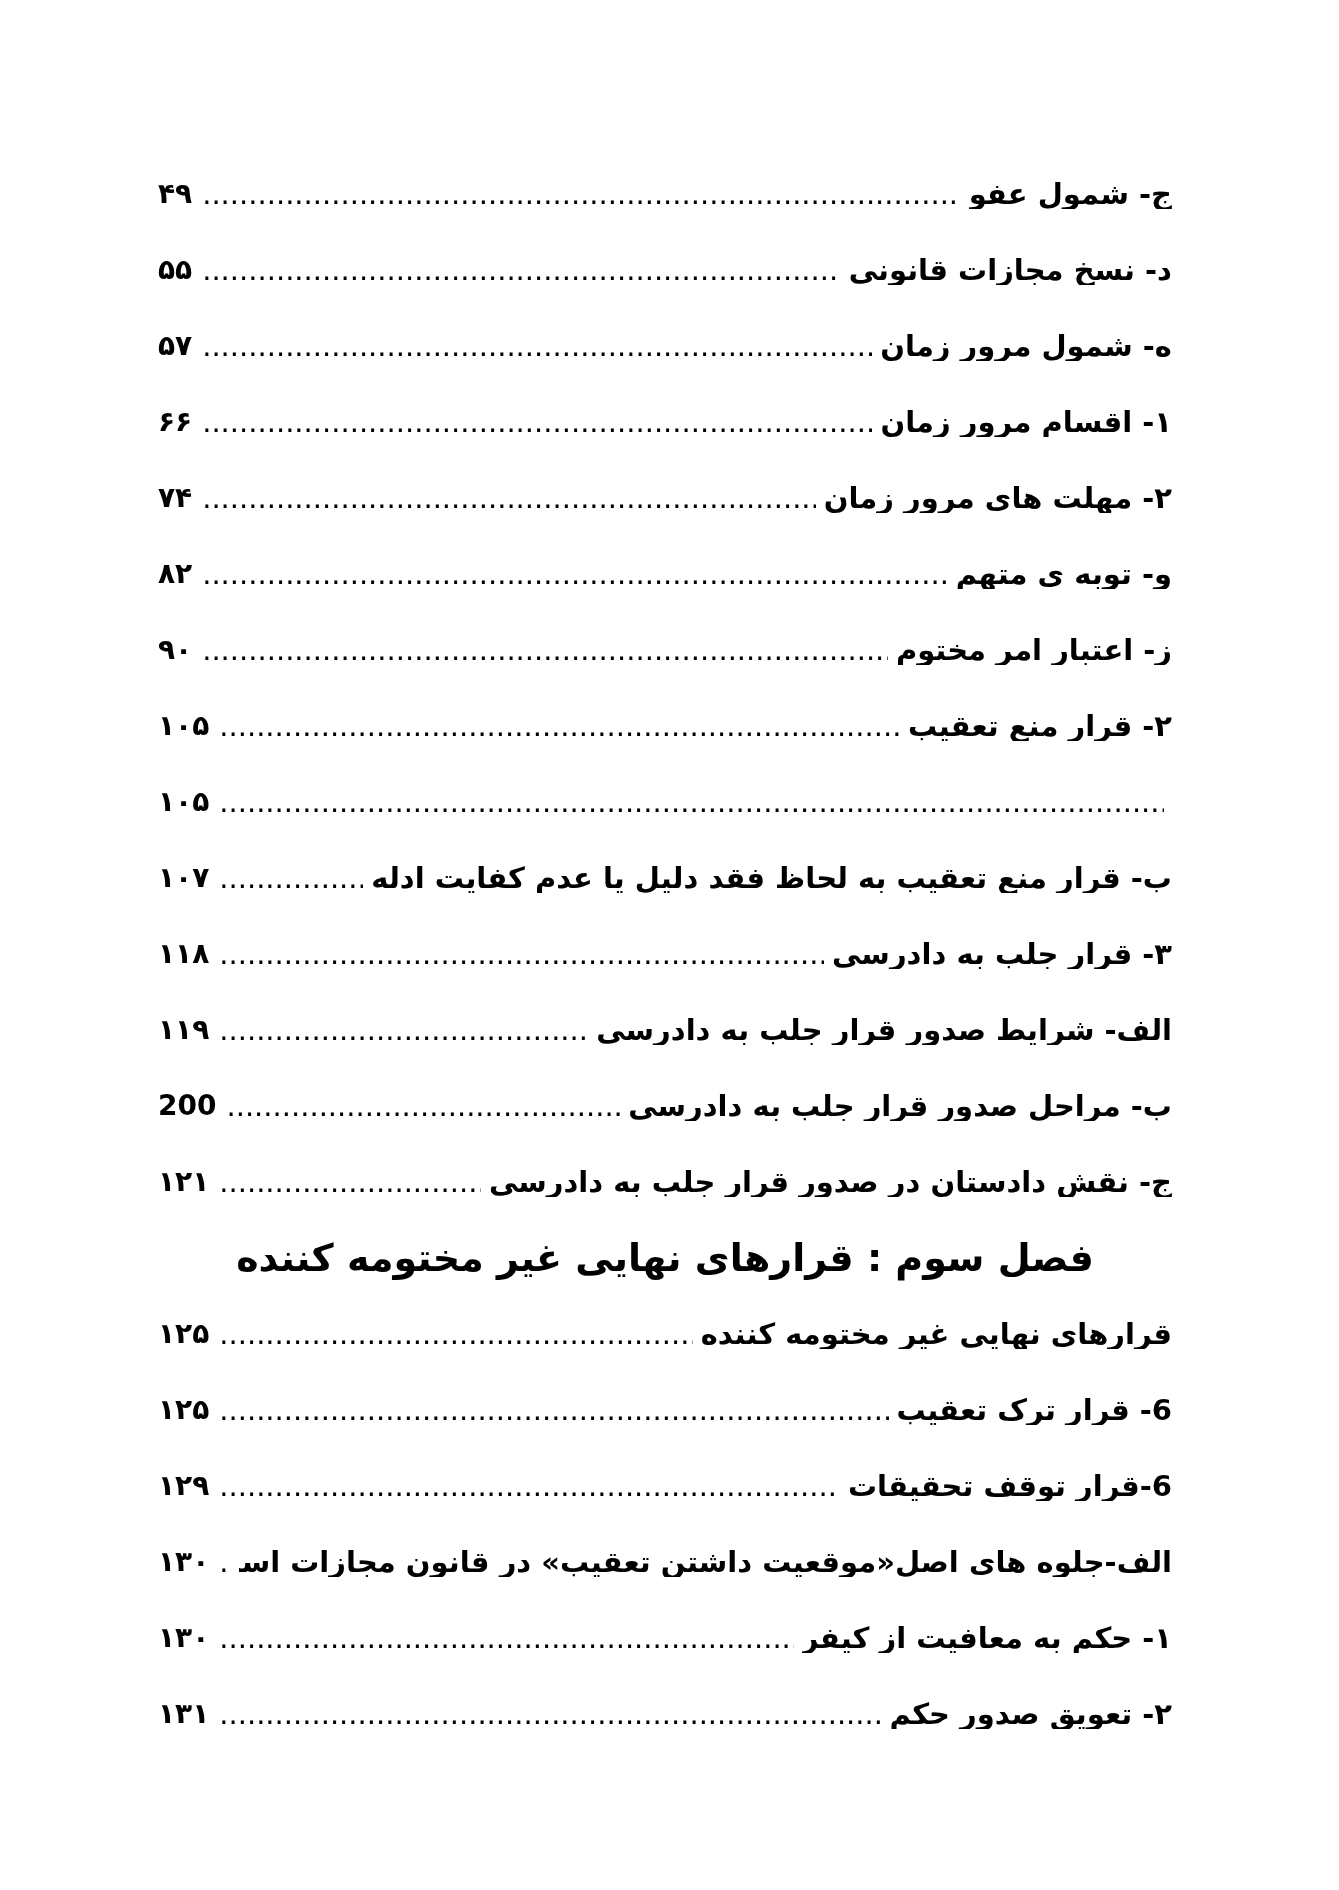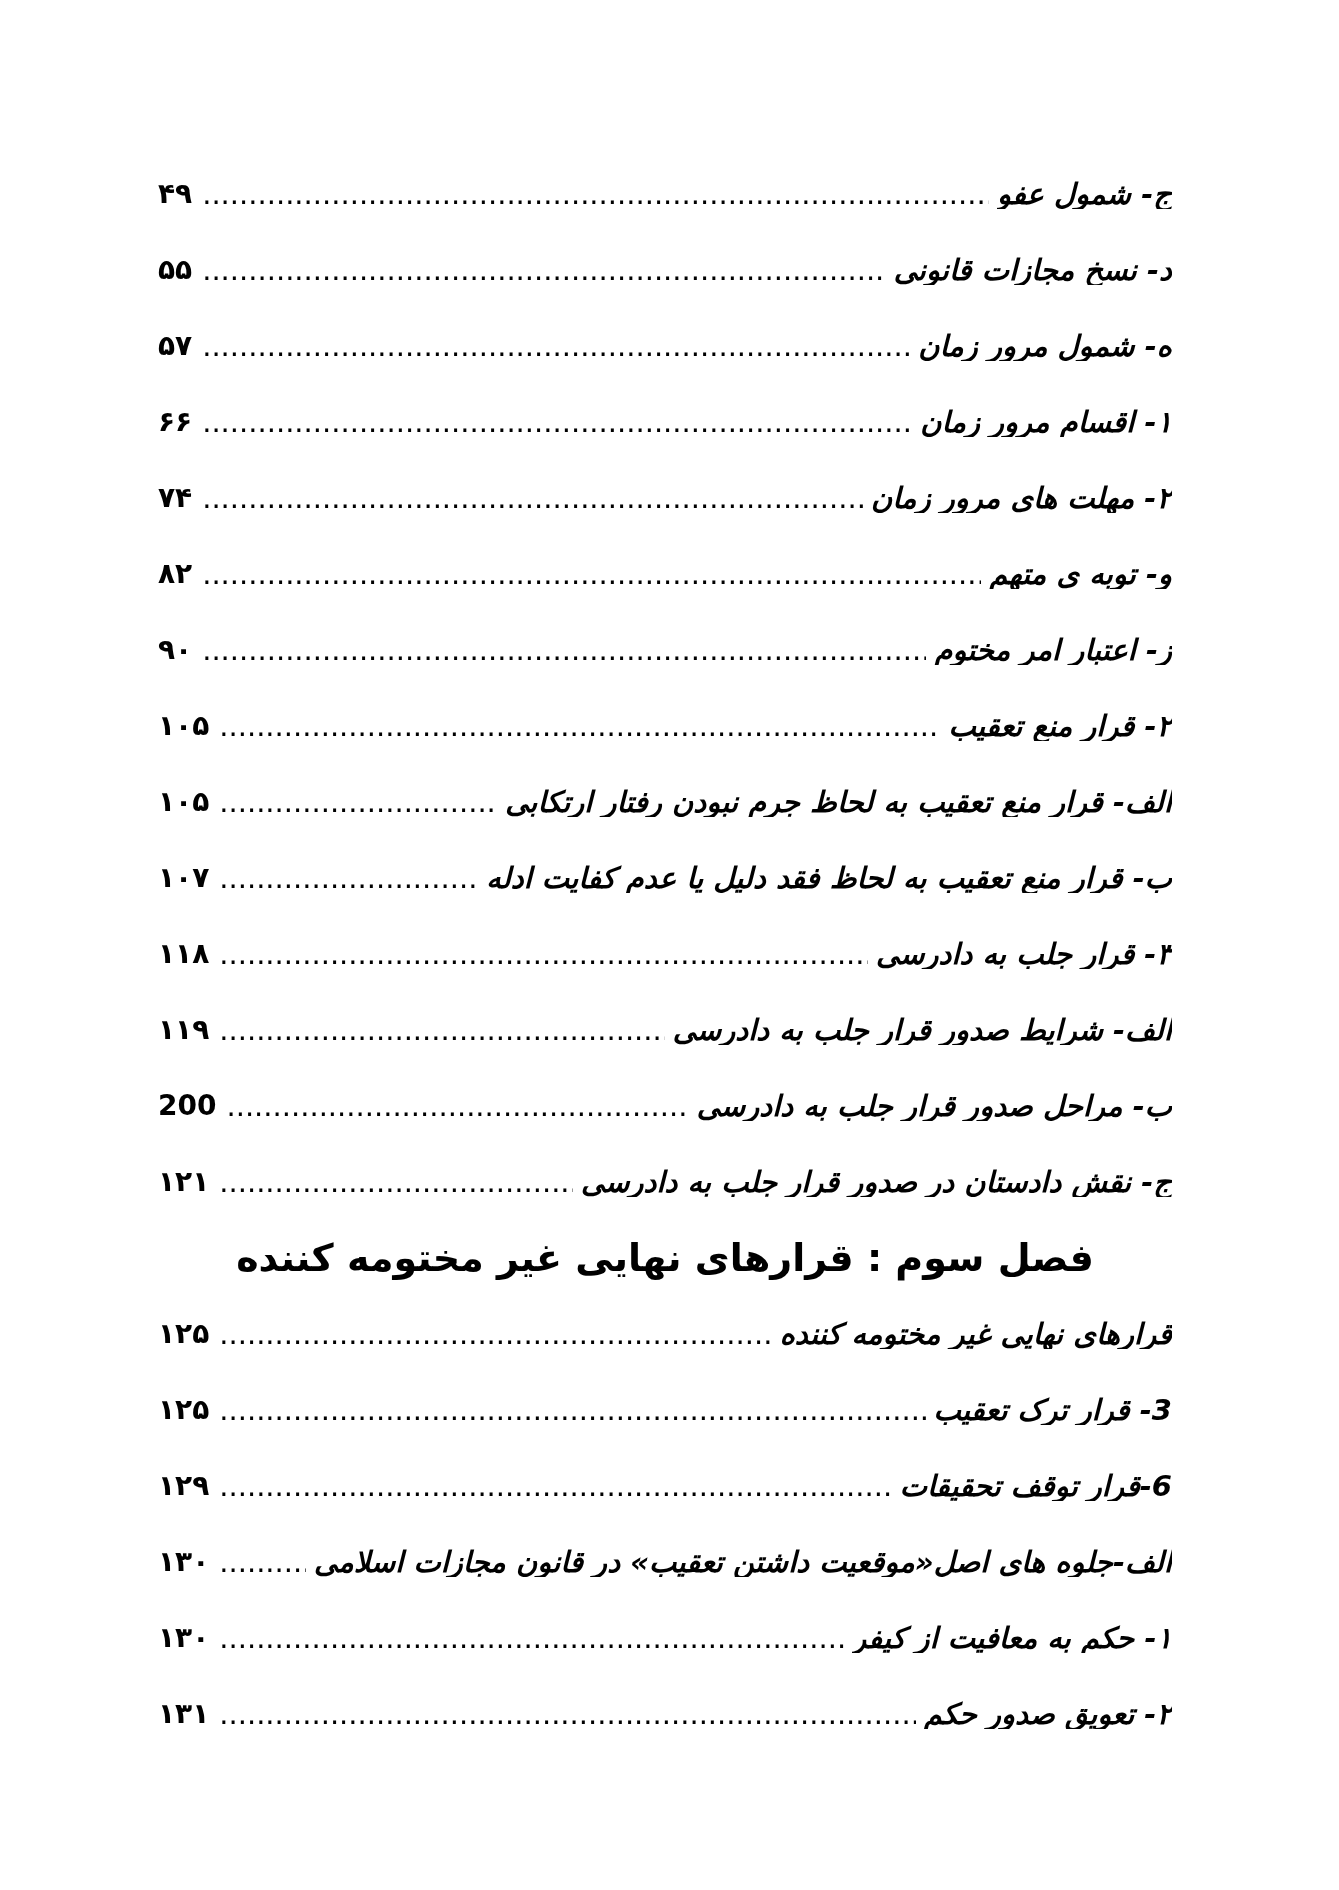"ج- شمول عفو" .toc-row .title { font-style: italic -> none }
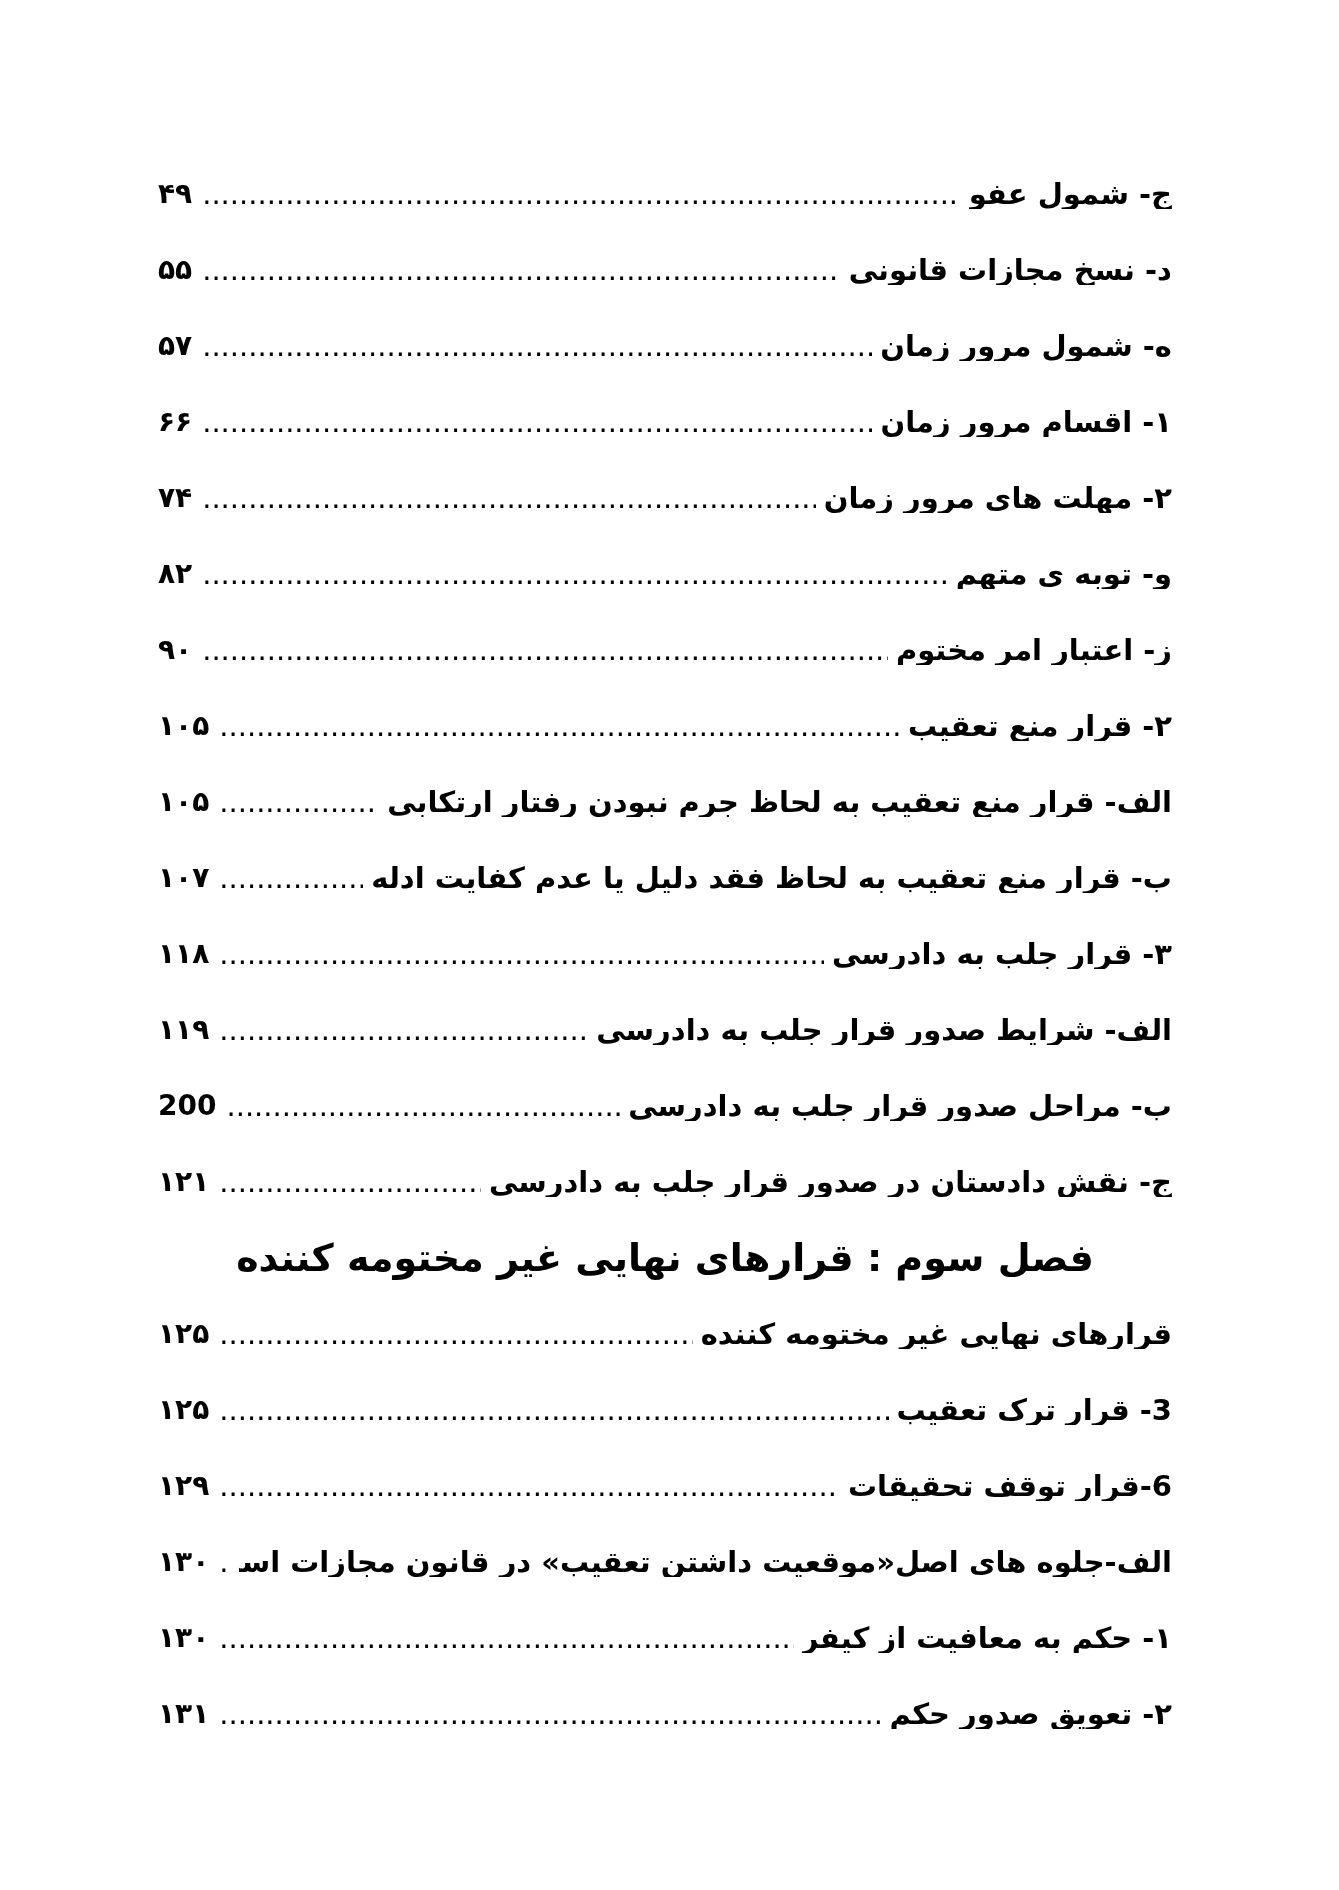"الف- قرار منع تعقیب به" span.title { html: <span>الف- قرار منع تعقیب به لحاظ جرم نبودن رفتار ارتکابی</span> -> none }
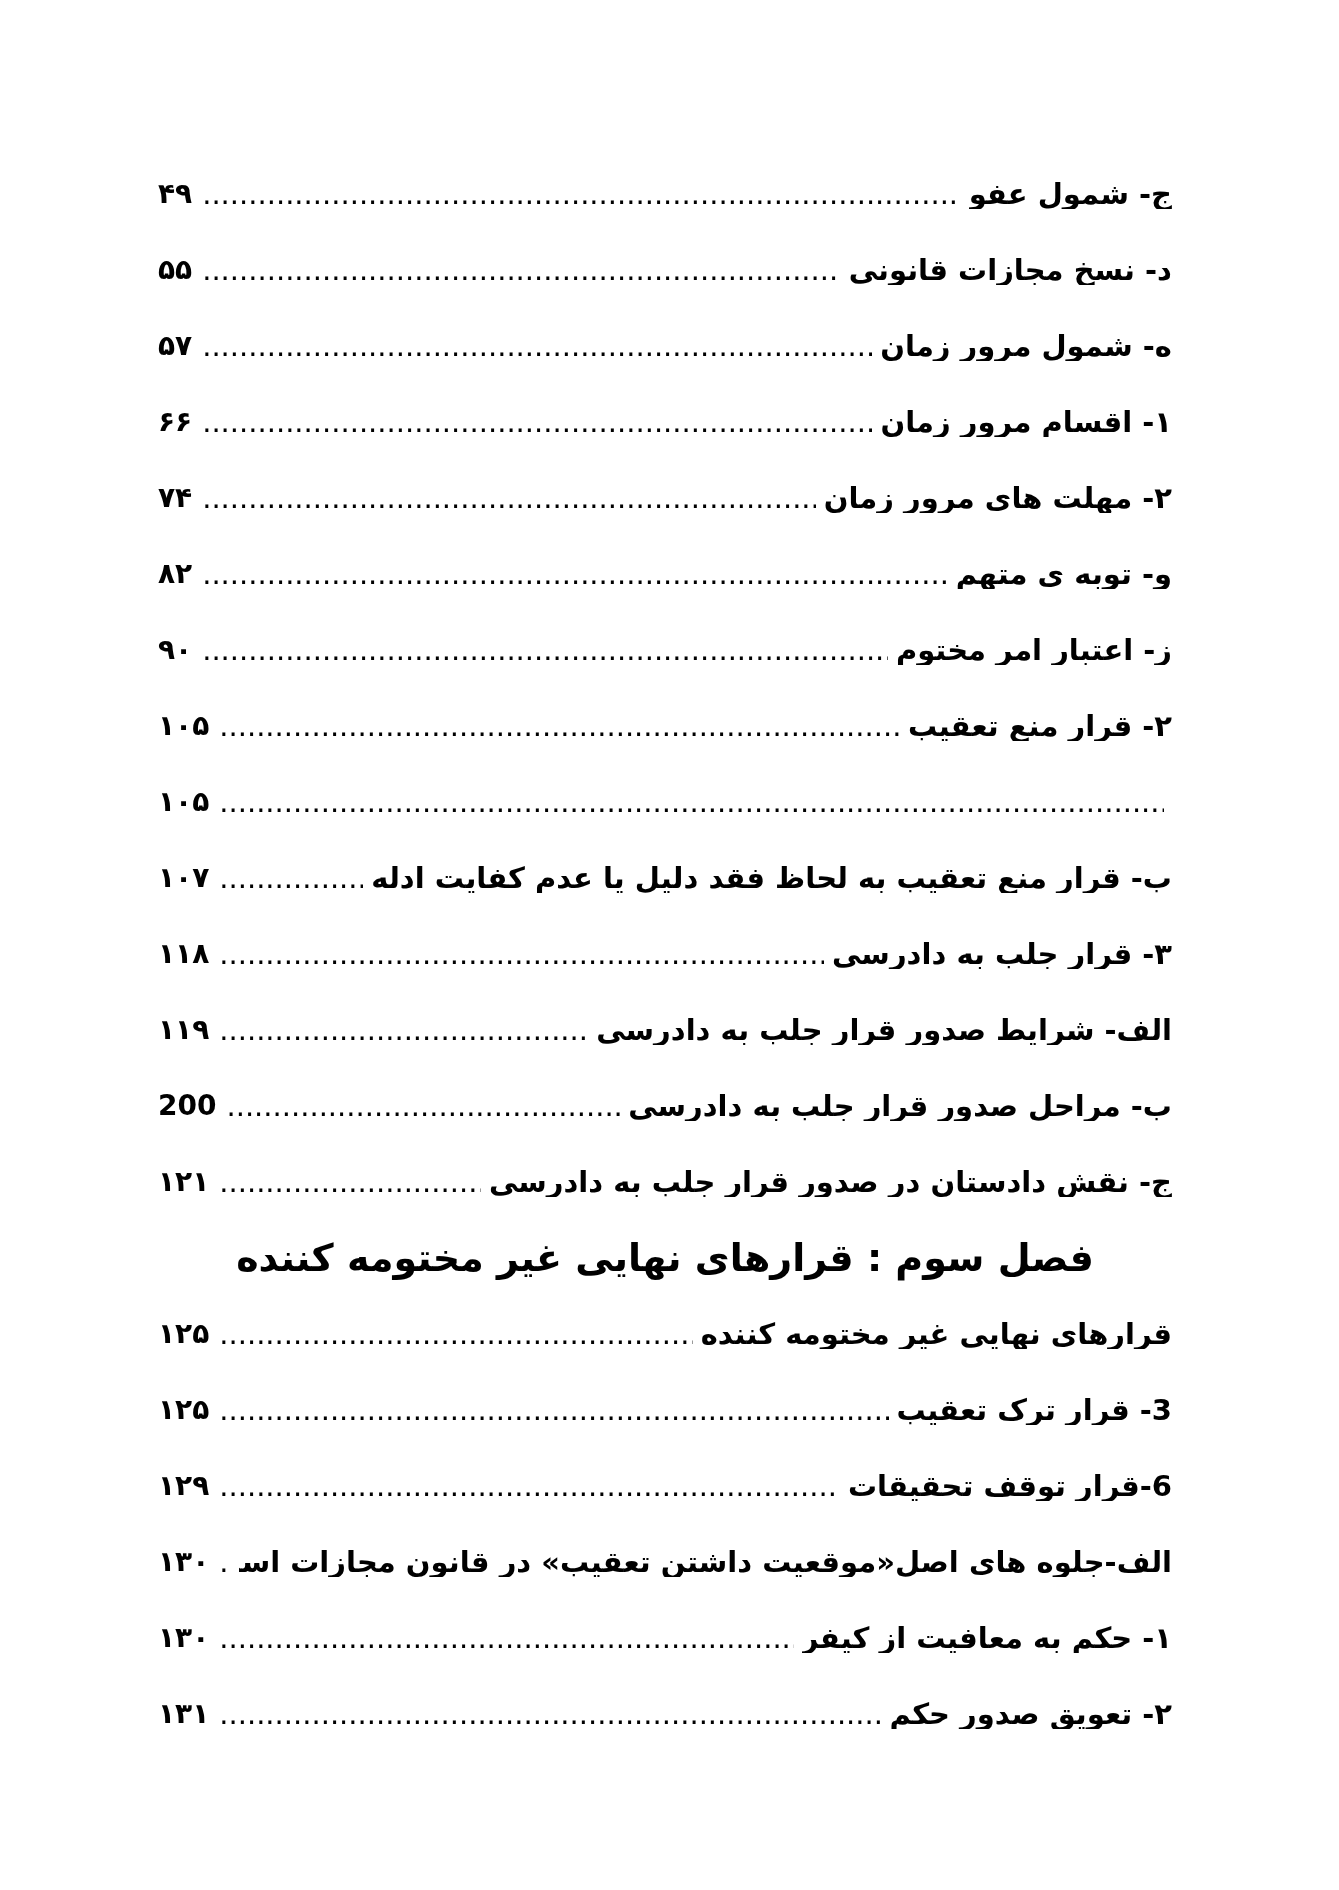"3- قرار ترک تعقیب" span.title { text: 3- -> 6- }
